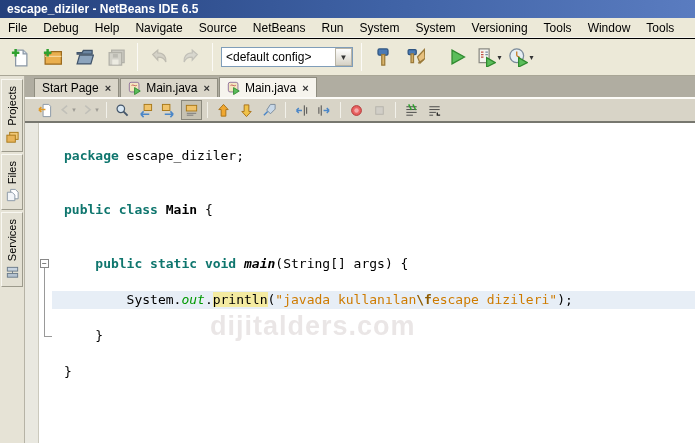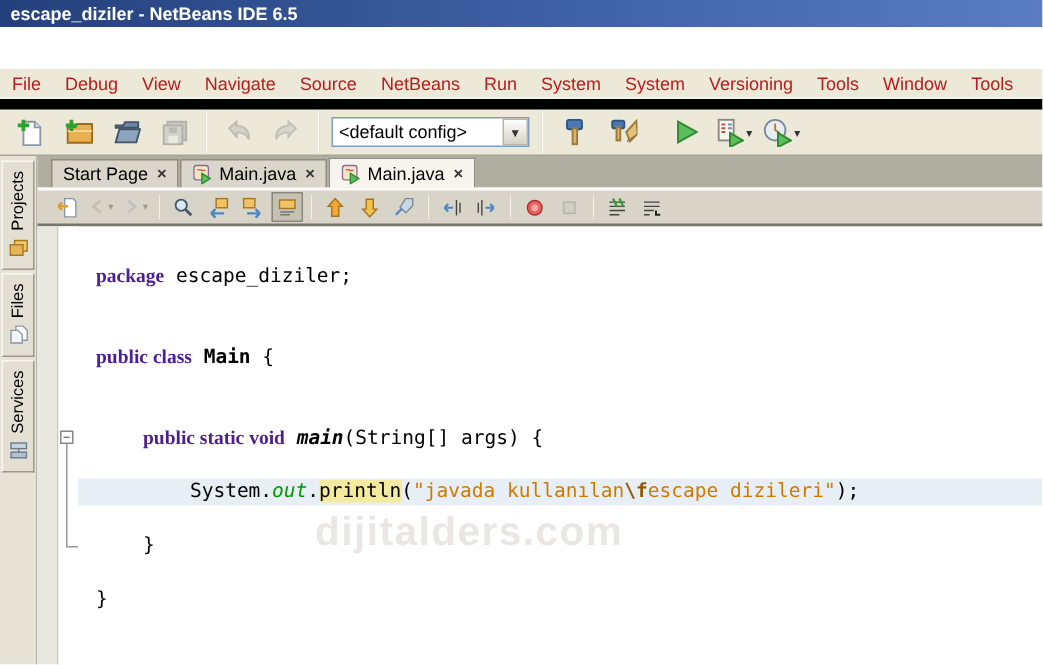"File" .menubar { color: #b91c1c -> #000000; margin-top: 28px -> none }
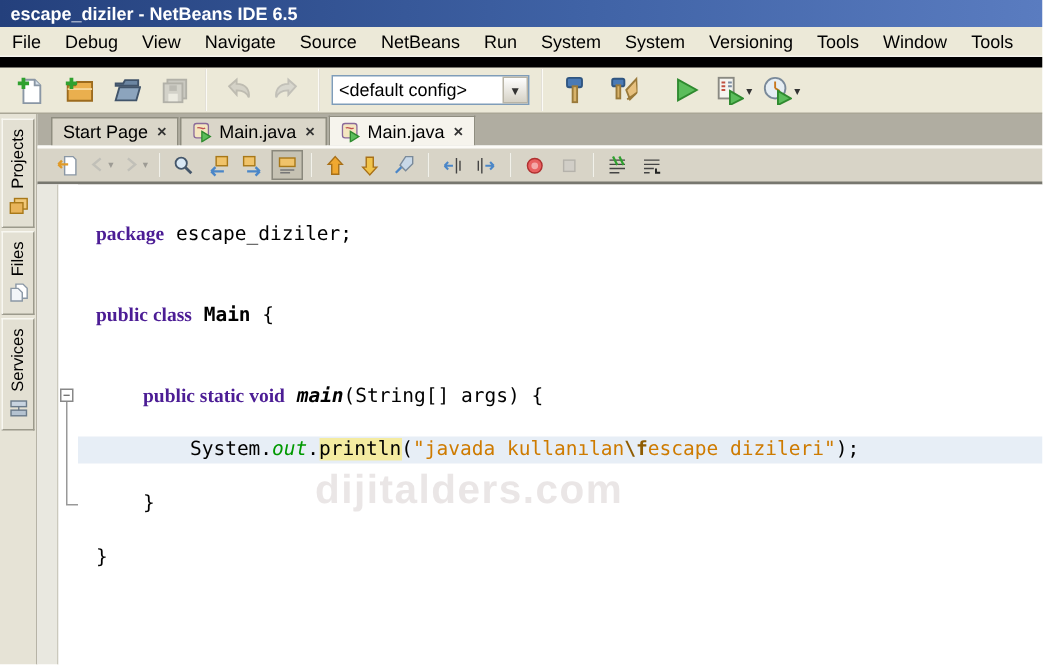"View" span.menu-item { text: View -> Help }
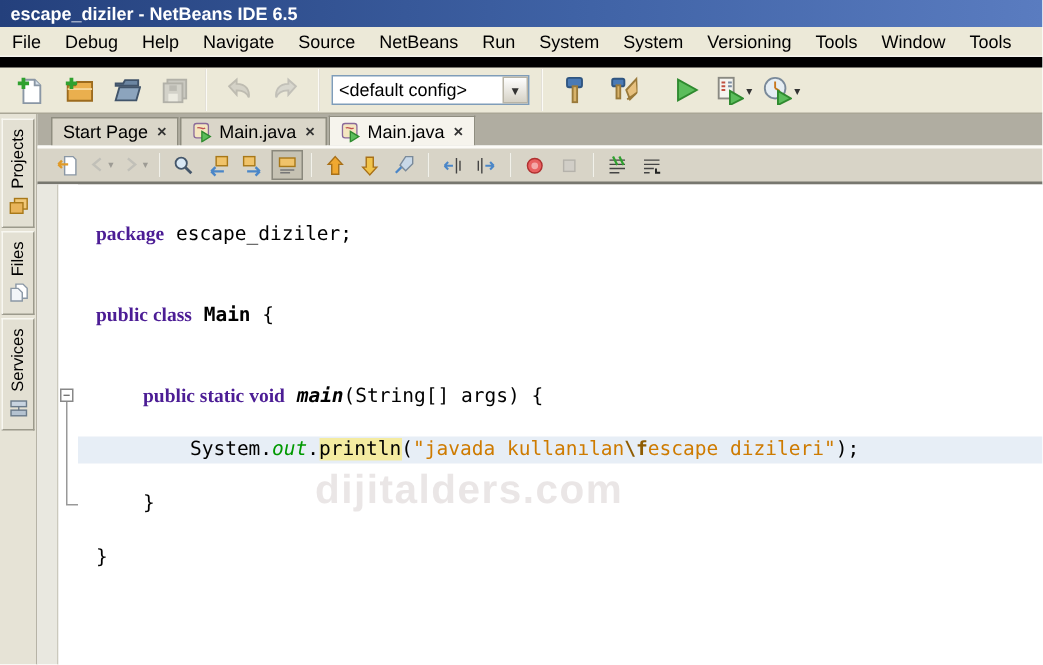"<default config>" .toolbar { border-top: 7px solid #000000 -> 1px solid #000000 }
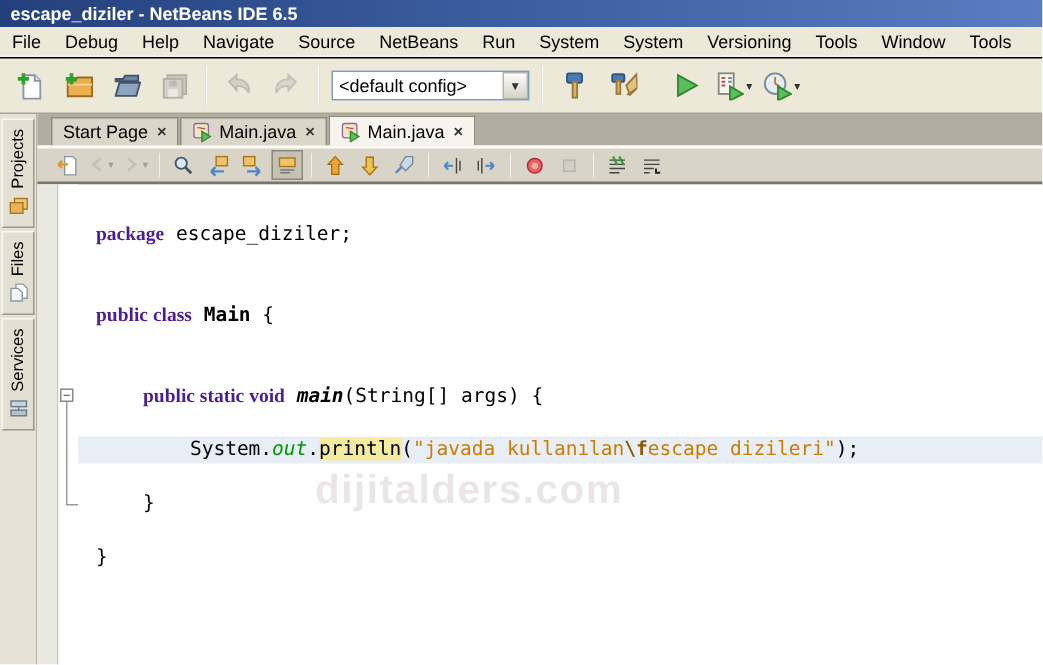"package" .tok-kw { color: #4c1d95 -> #0f766e; font-family: Liberation Serif, serif -> none }
